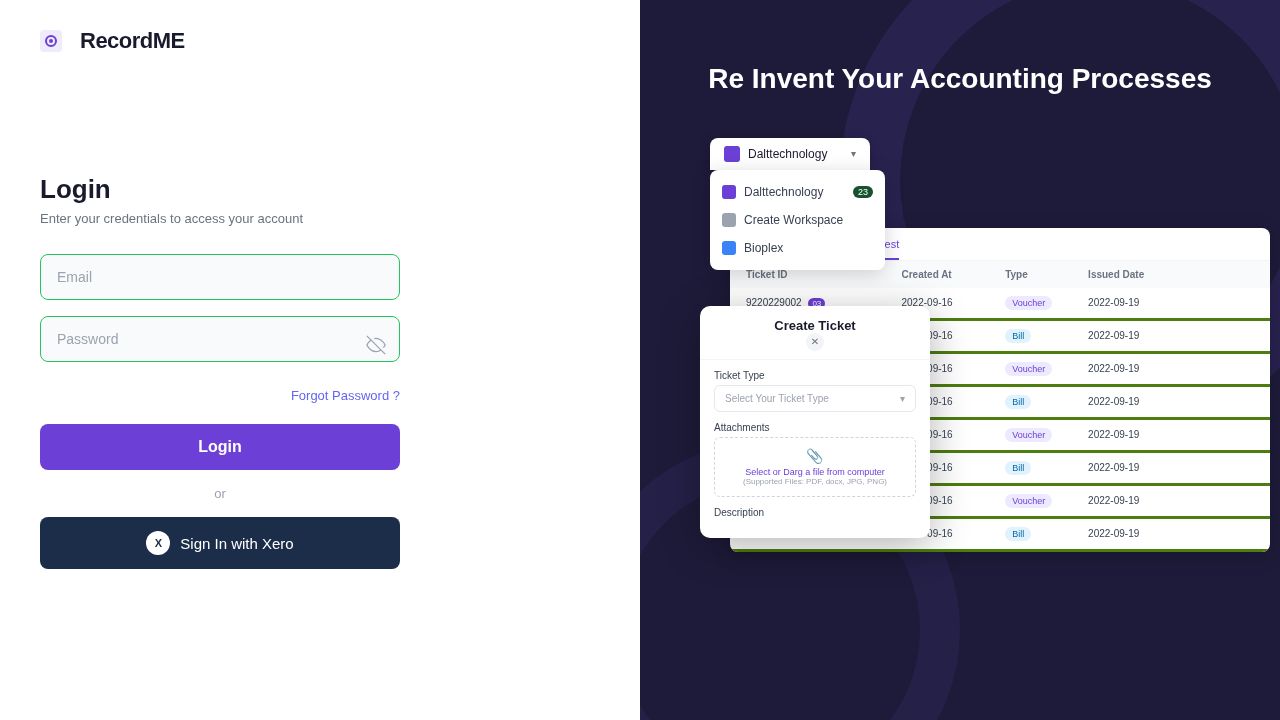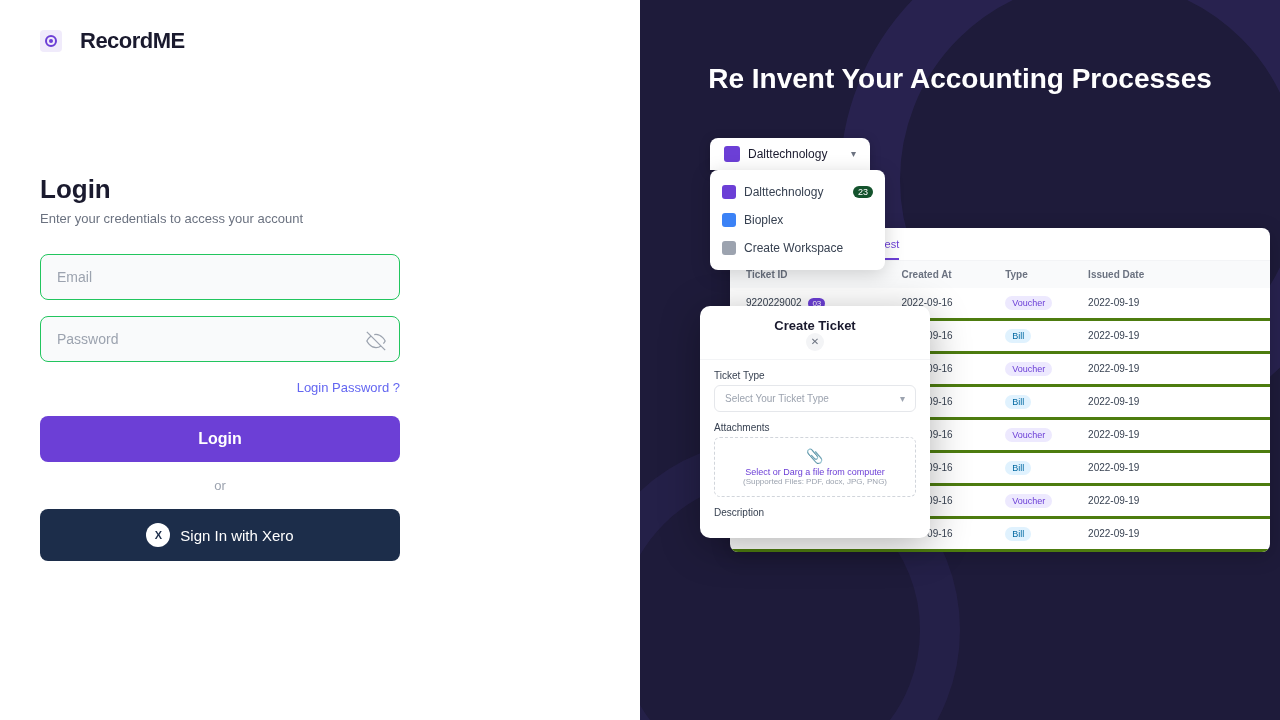"Bioplex" div.dropdown-item { order: before "Create Workspace" -> after "Create Workspace" }
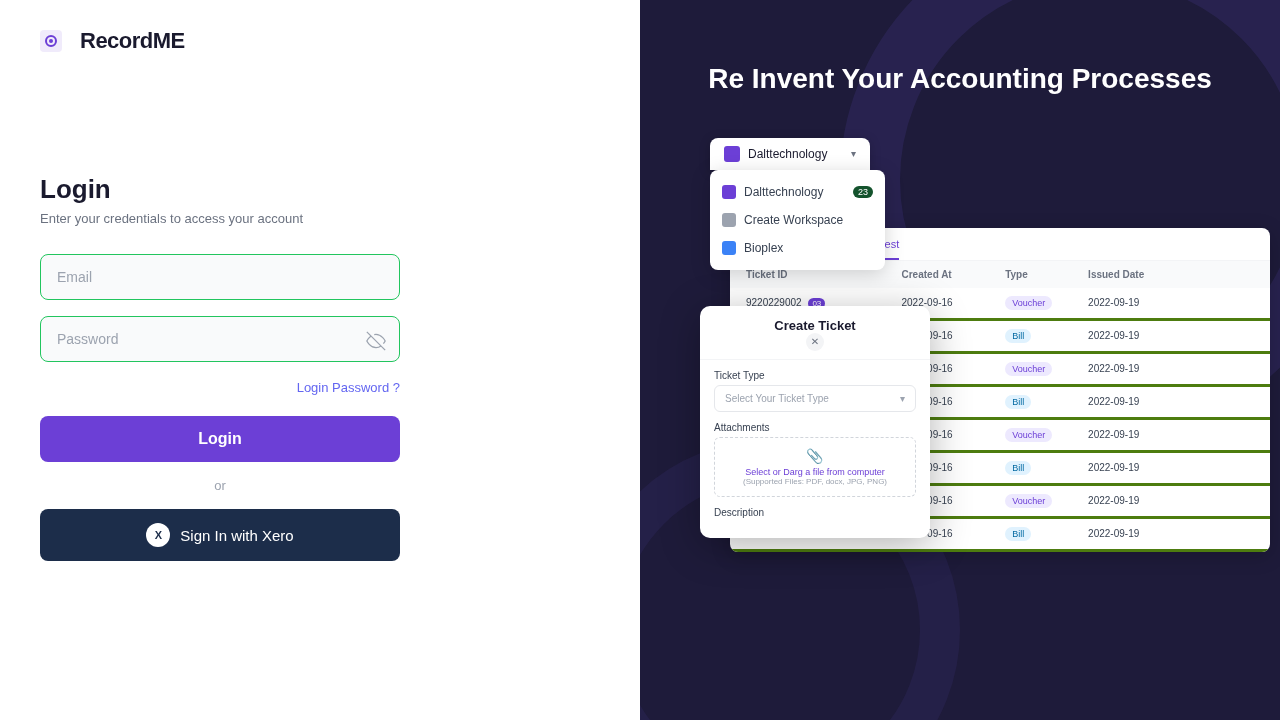"Password" .password-wrapper .input-field { margin-bottom: 8px -> 16px }
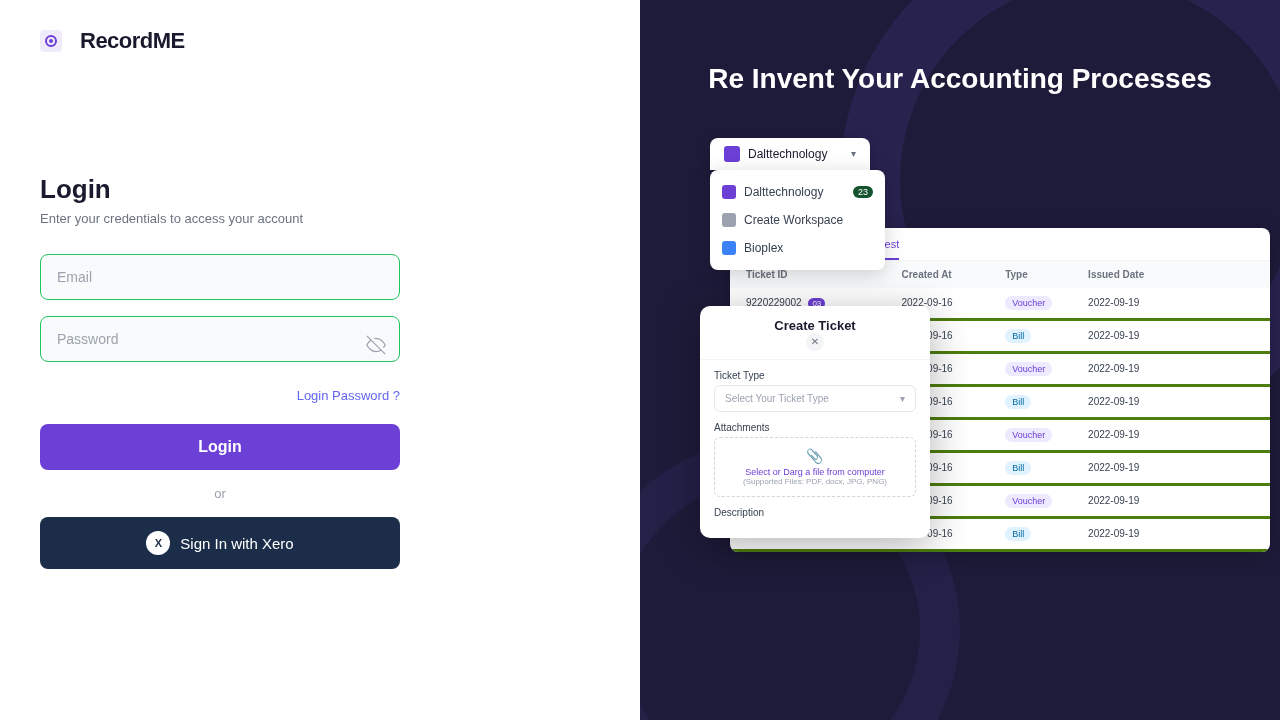"Login Password ?" a { text: Login -> Forgot }
